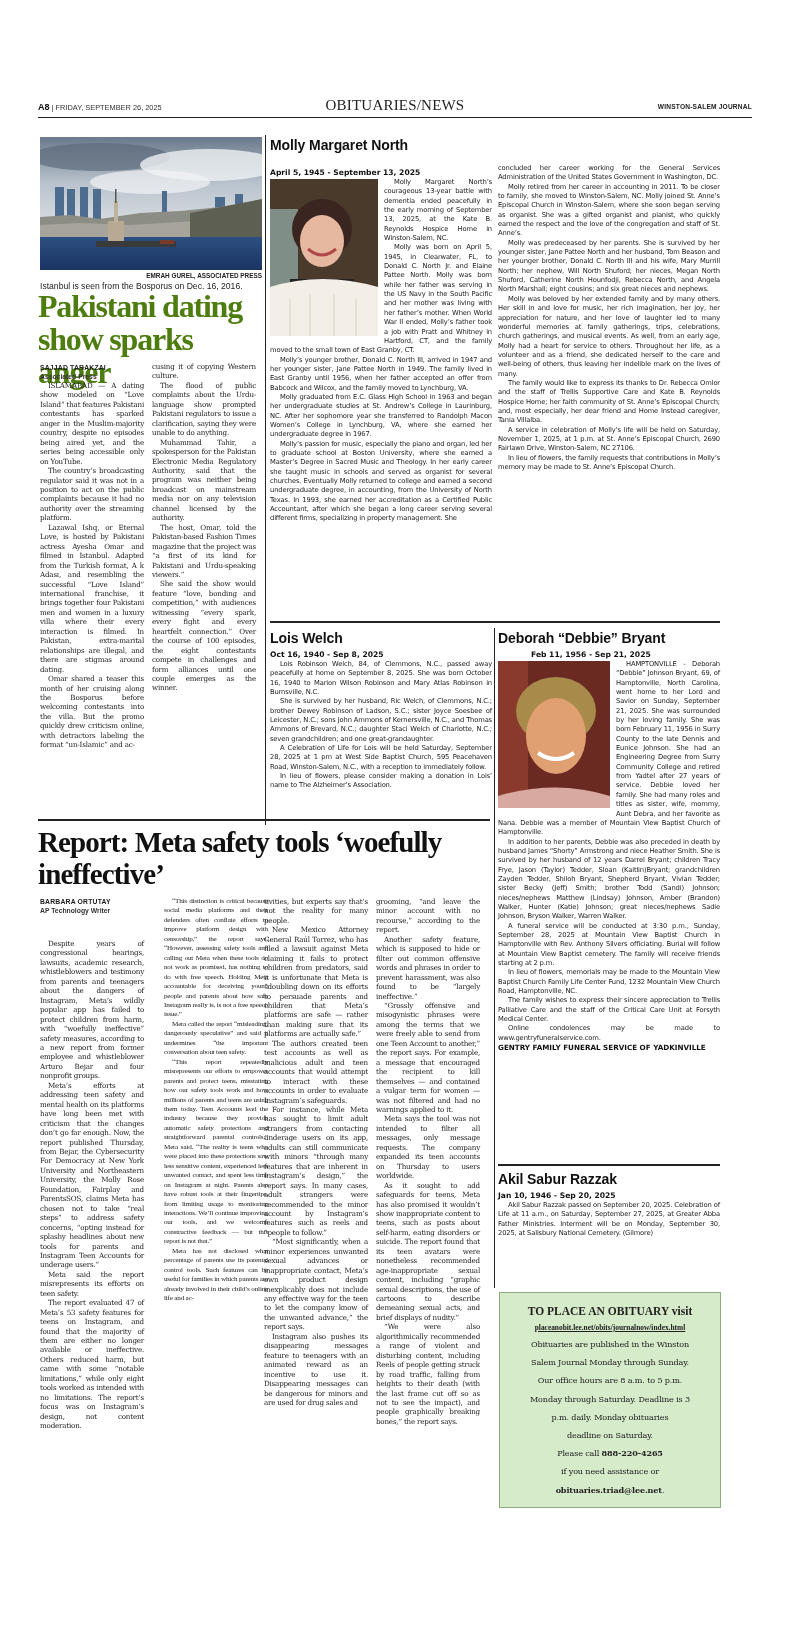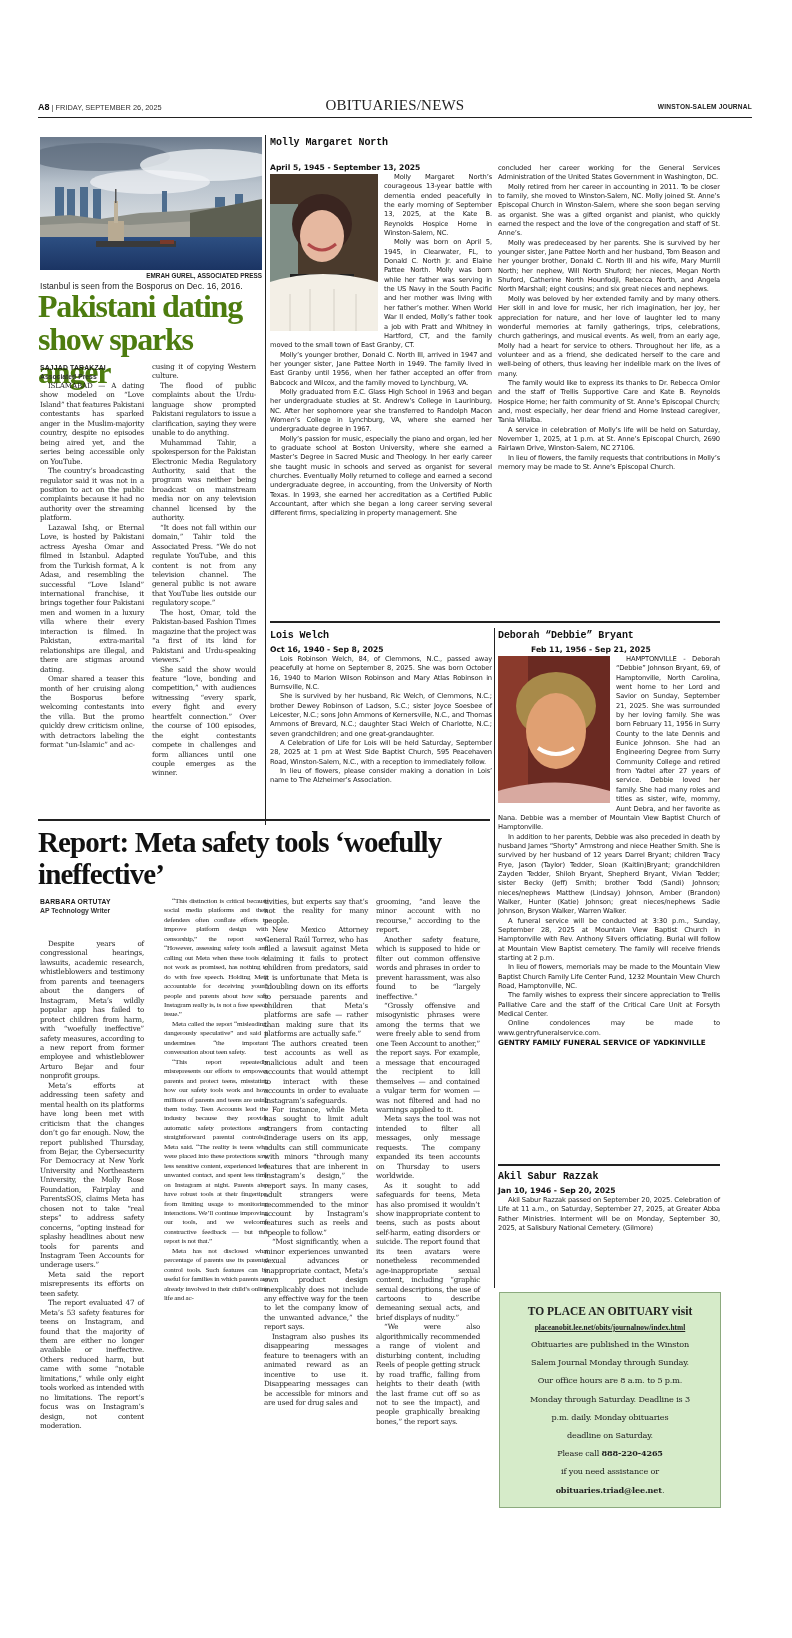"Molly Margaret North" .obit-name { font-family: Liberation Mono, monospace -> Liberation Sans, sans-serif; font-size: 10px -> 14px }
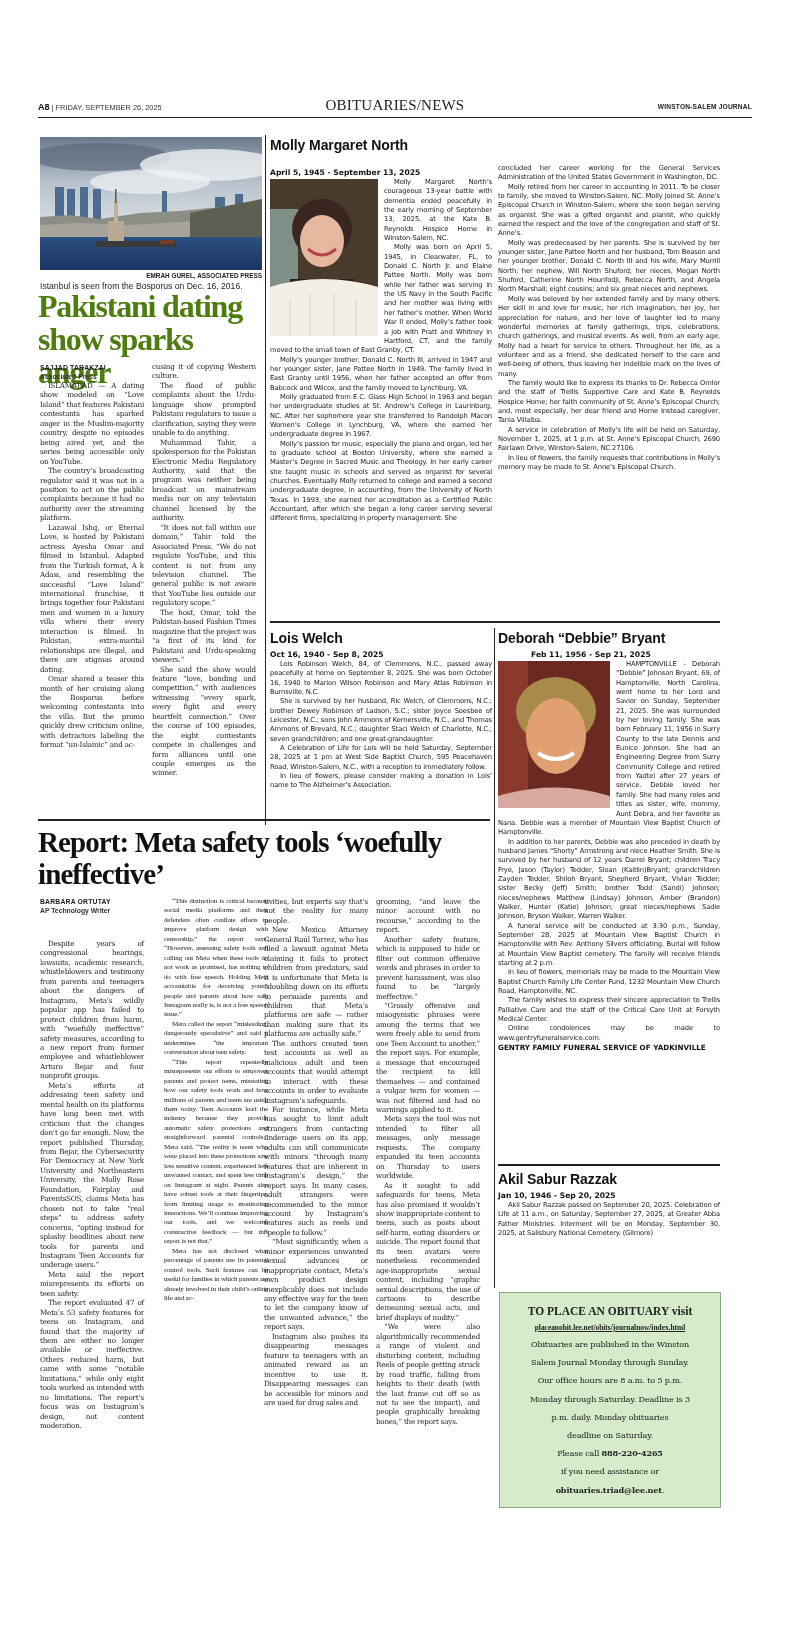"“It does not fall within" p { html: <p>“It does not fall within our domain,” Tahir told the Associated Press. “We do not regulate YouTube, and this content is not from any television channel. The general public is not aware that YouTube lies outside our regulatory scope.”</p> -> none }
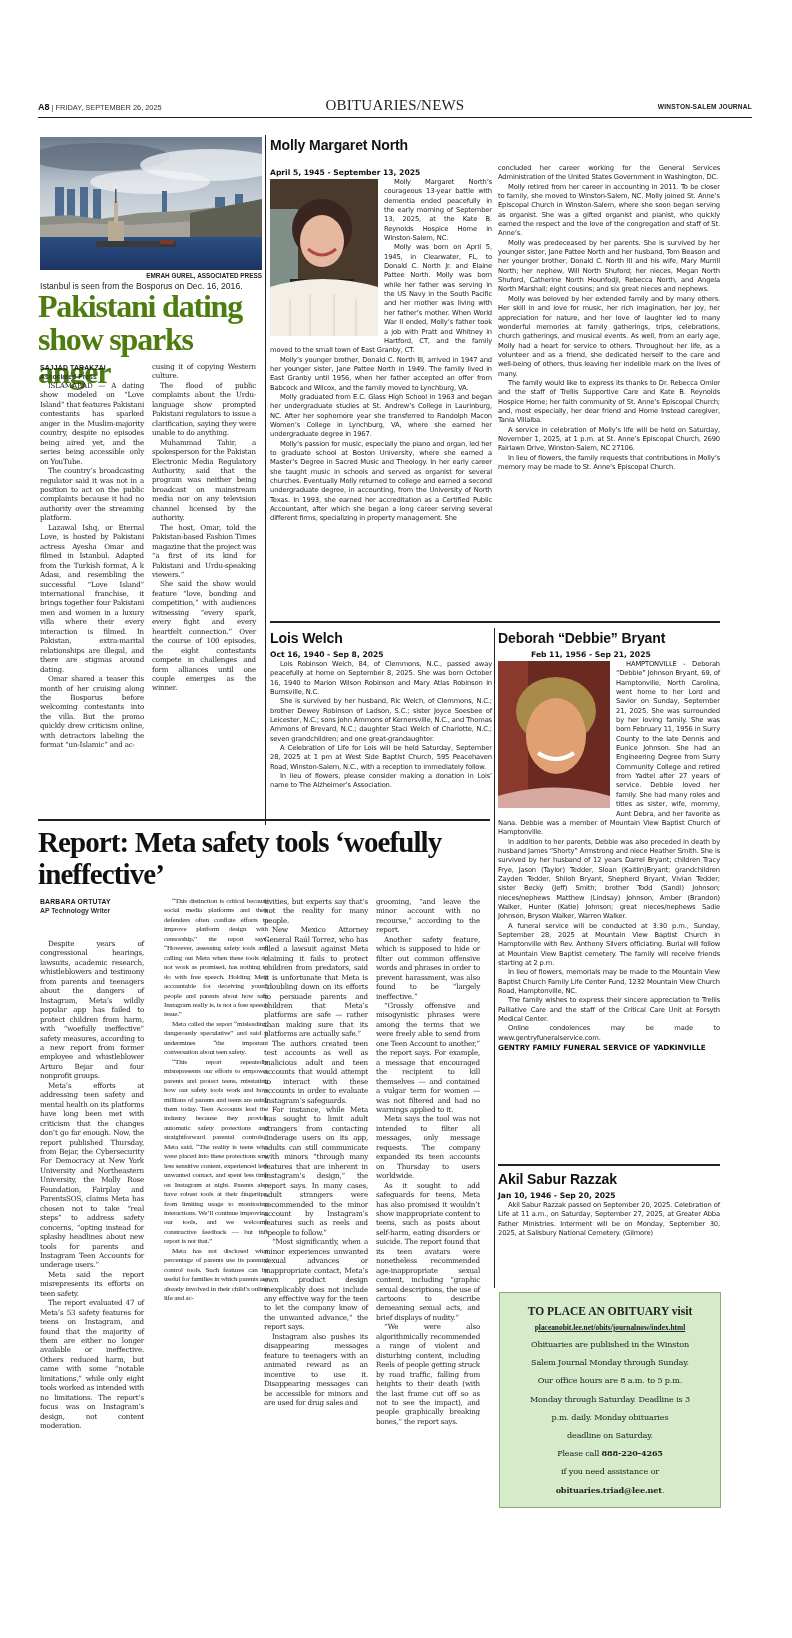"Instagram also pushes its disappearing" p { text: accessible -> dangerous }
